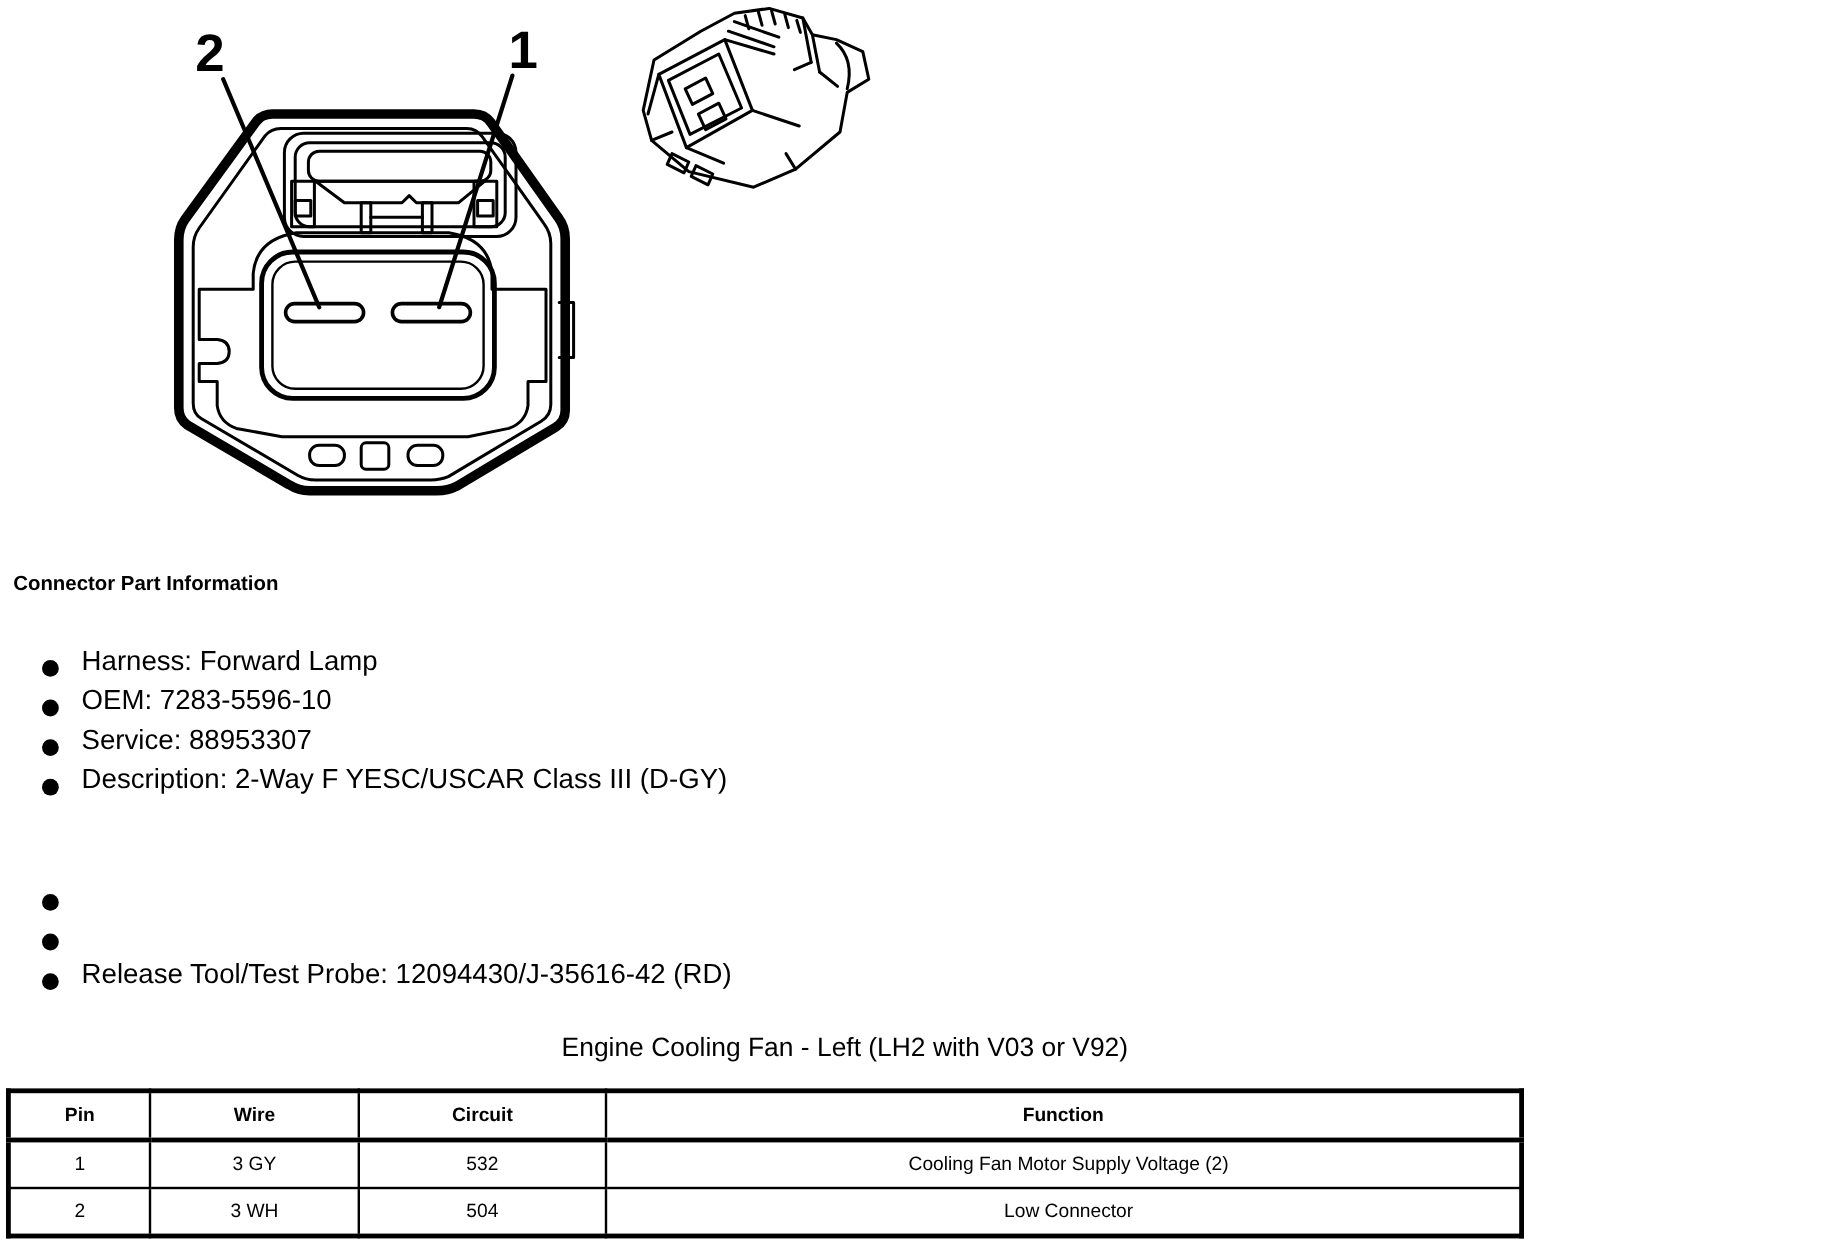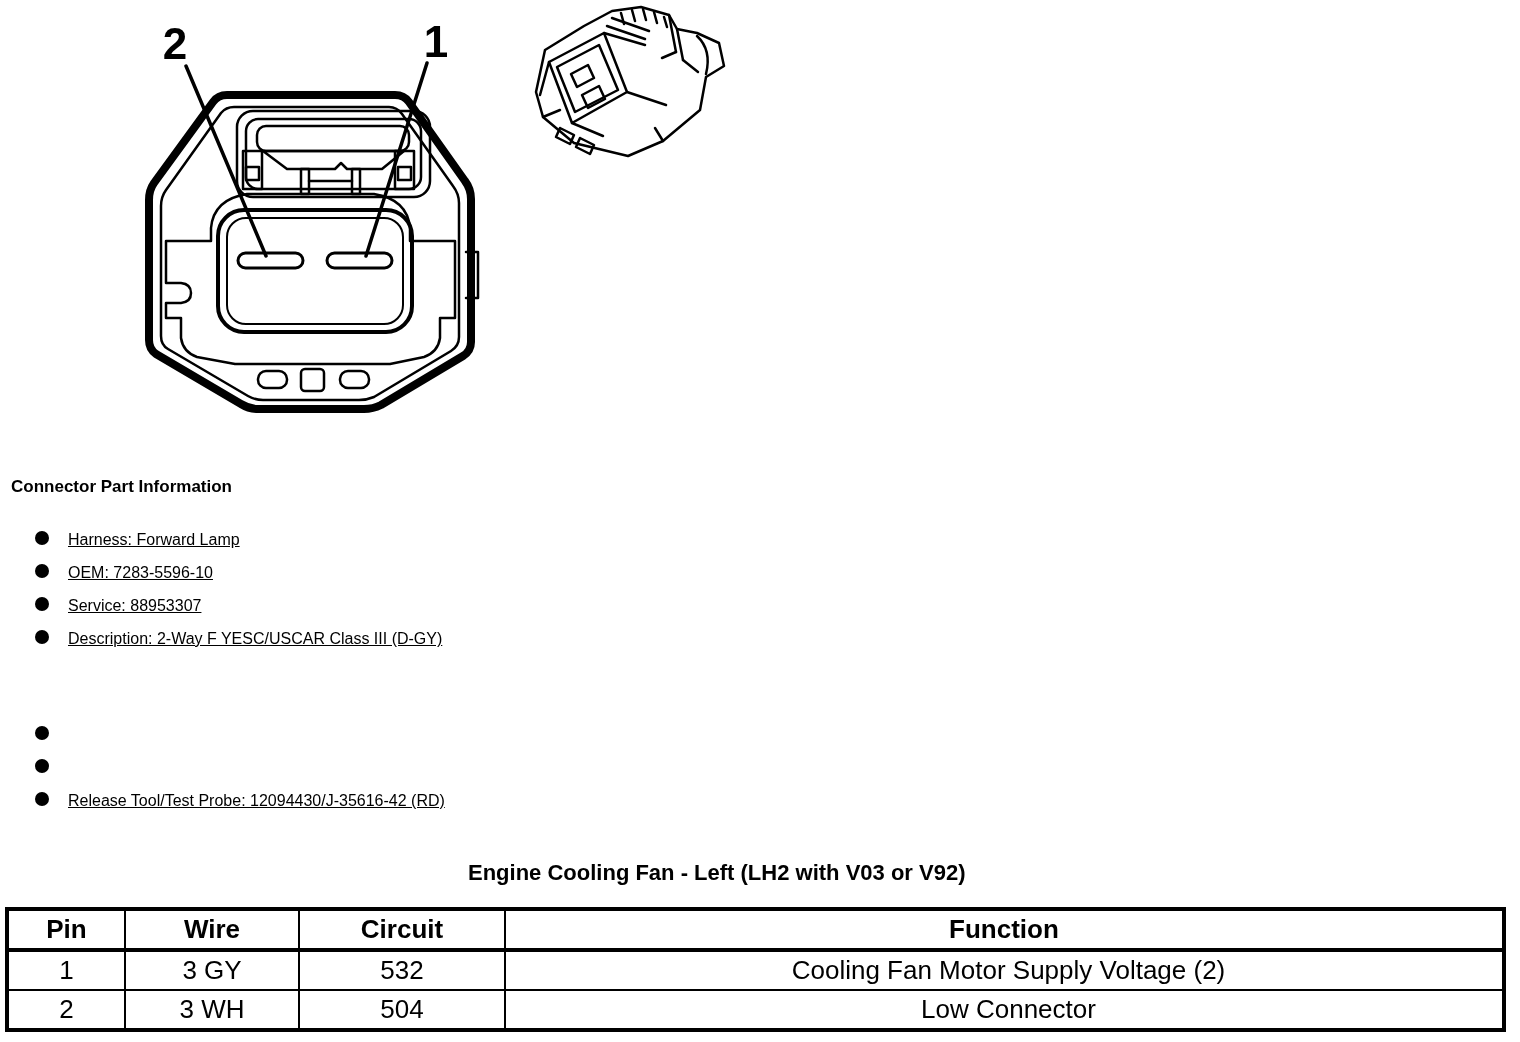"Harness: Forward Lamp" .bullet-list li { align-items: flex-start -> flex-end; font-size: 16px -> 23px; text-decoration: underline -> none }
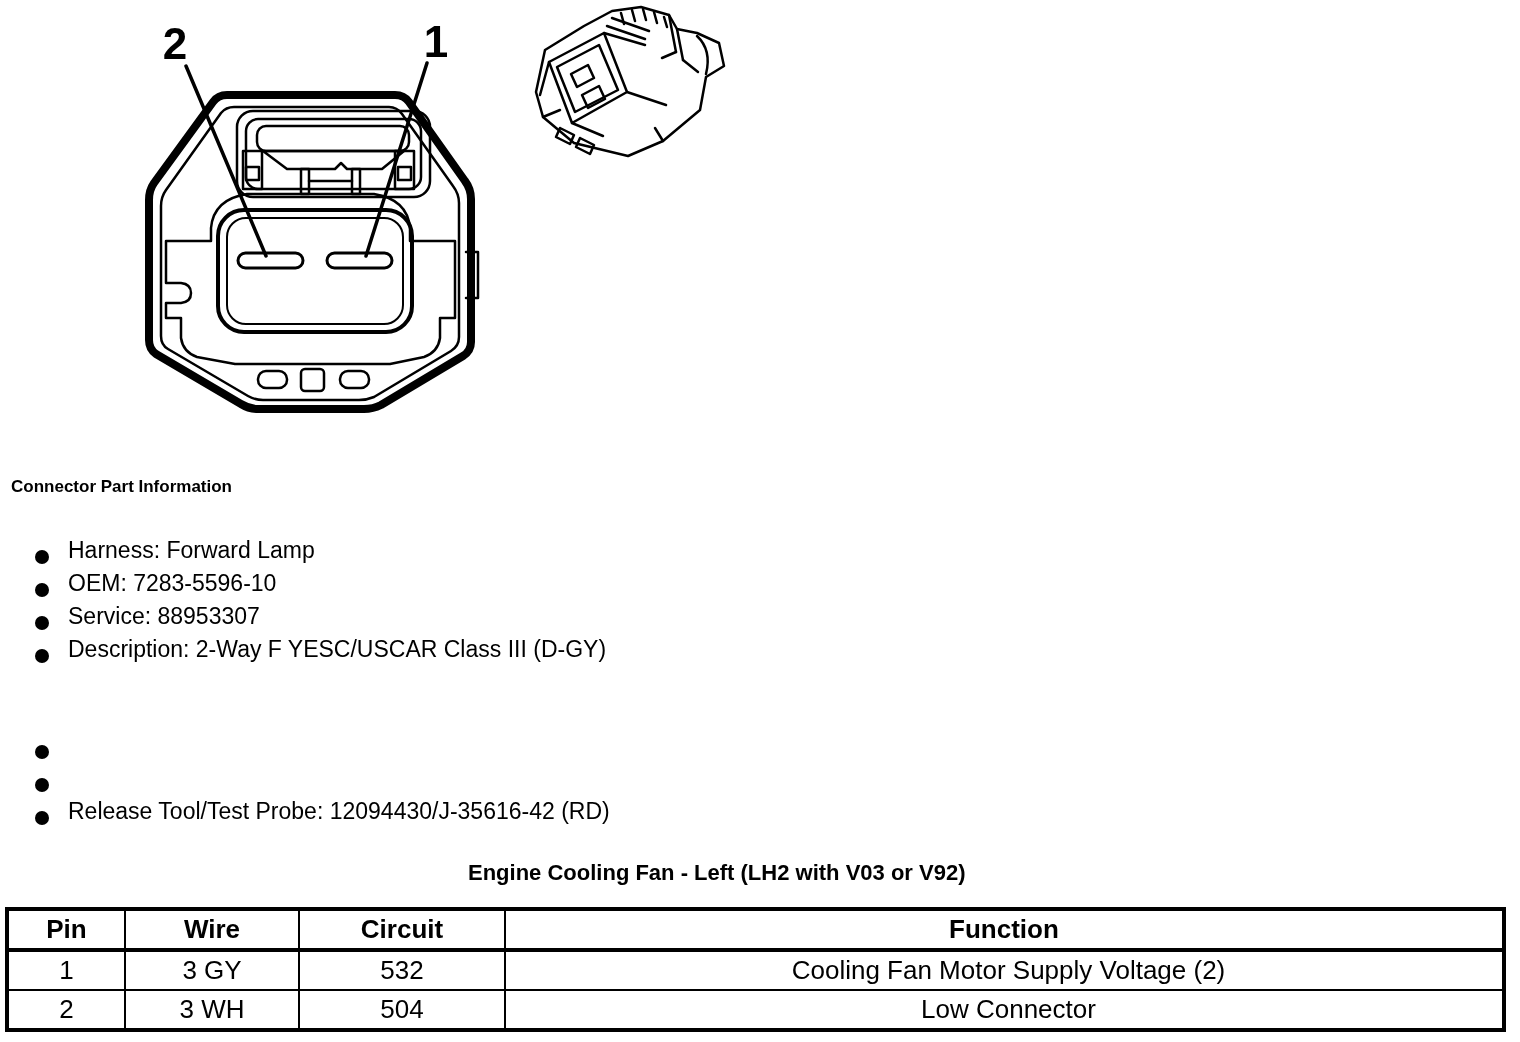"Engine Cooling Fan - Left" .table-title { font-weight: bold -> normal }
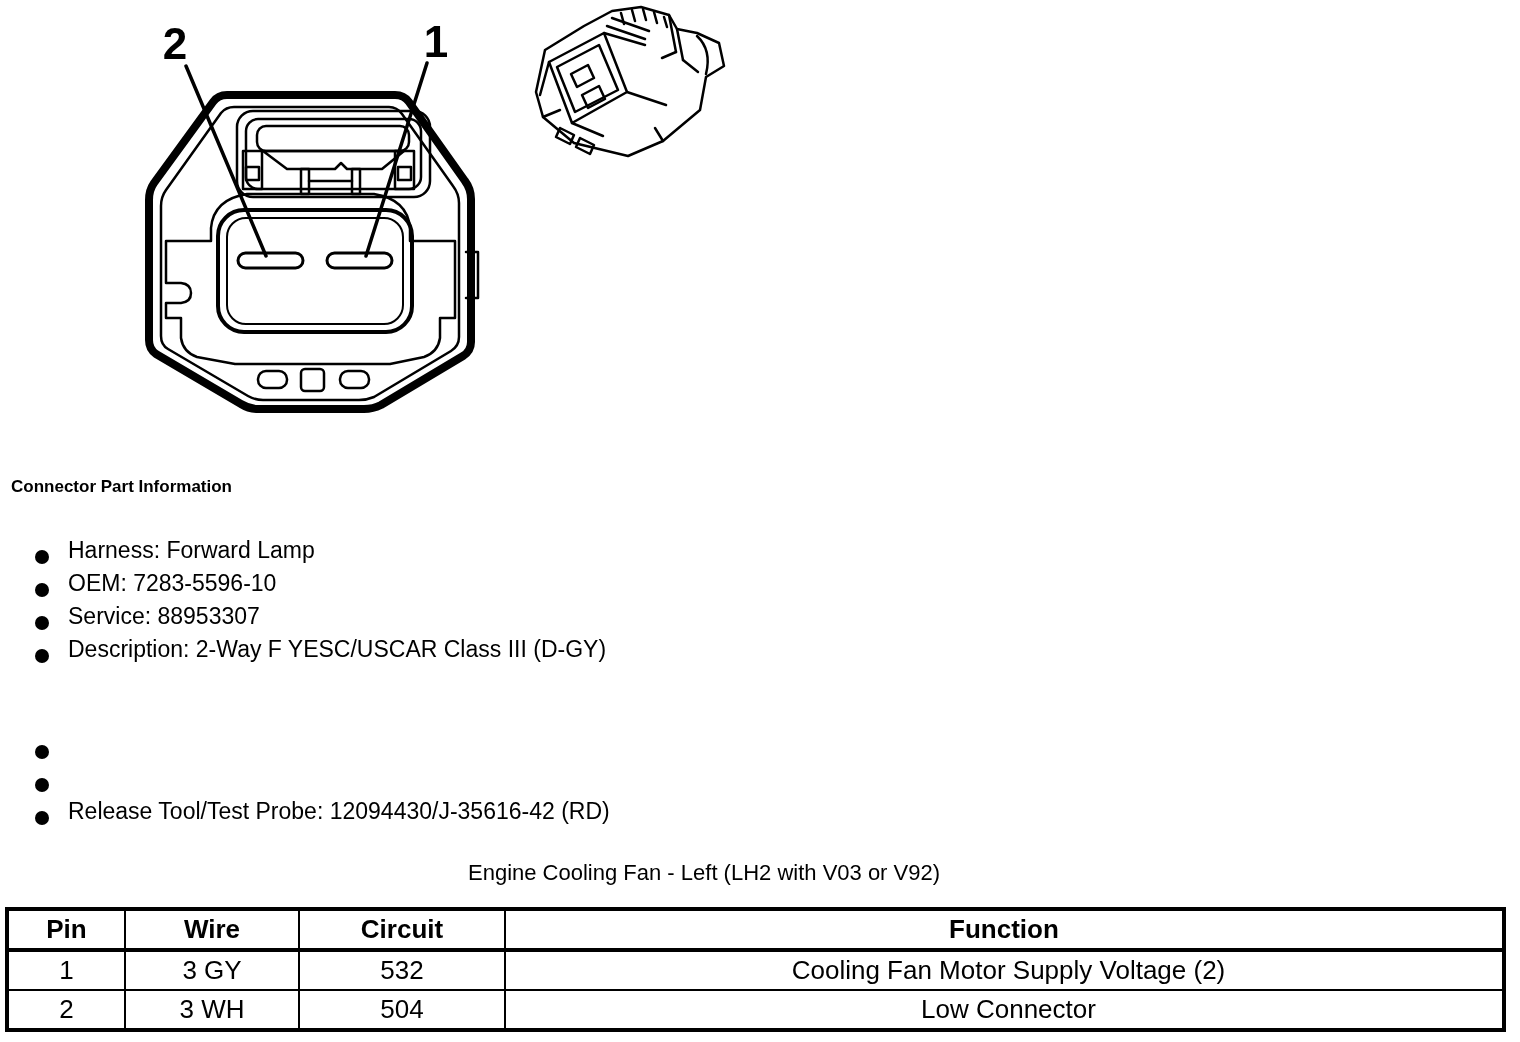"Pin" table.pinout { font-size: 26px -> 16px; width: 1501px -> 1265px }
